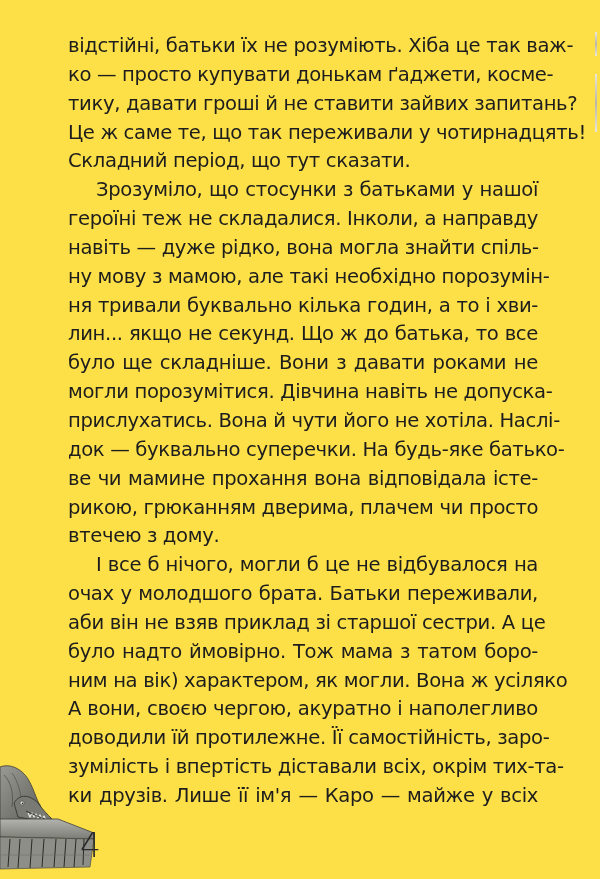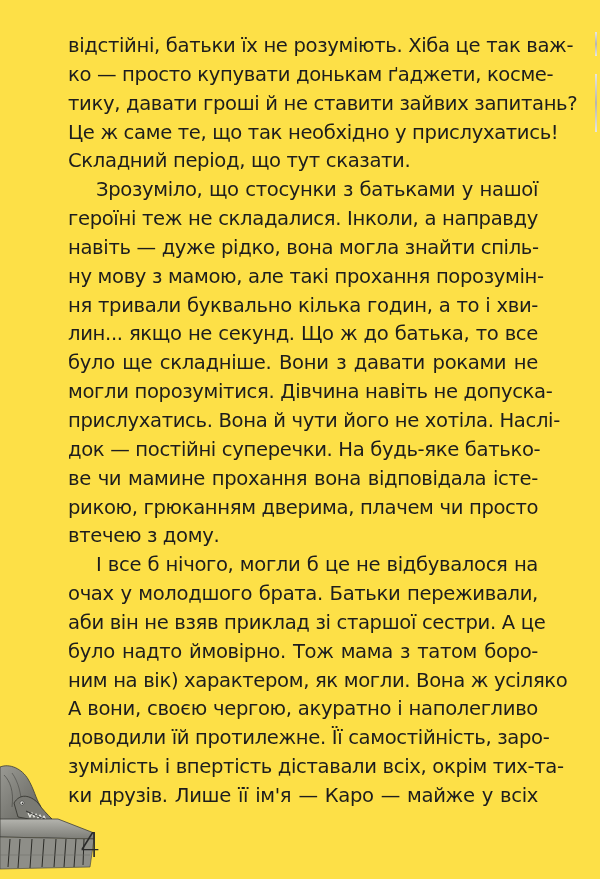"Це ж саме те, що" span.line { text: необхідно у прислухатись -> переживали у чотирнадцять }
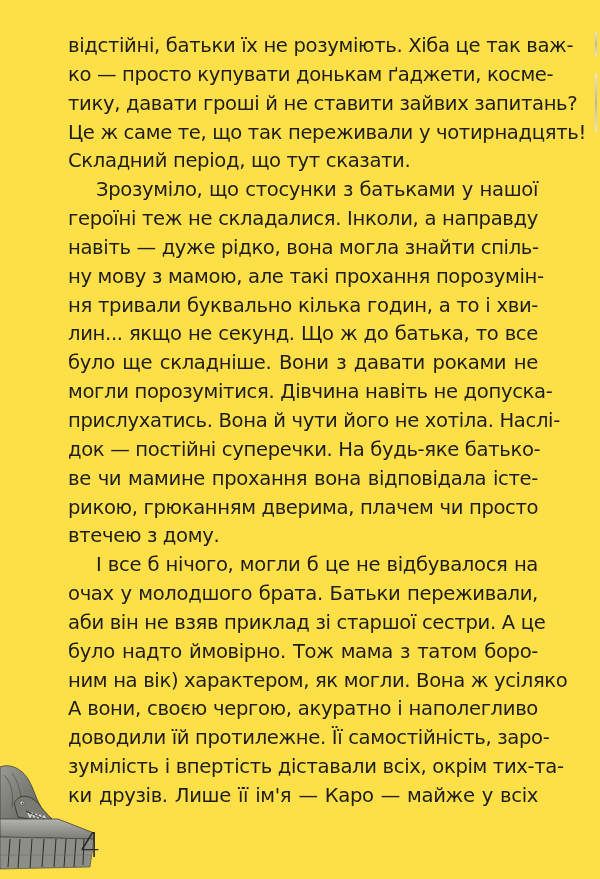"ну мову з мамою, але" span.line { text: прохання -> необхідно }
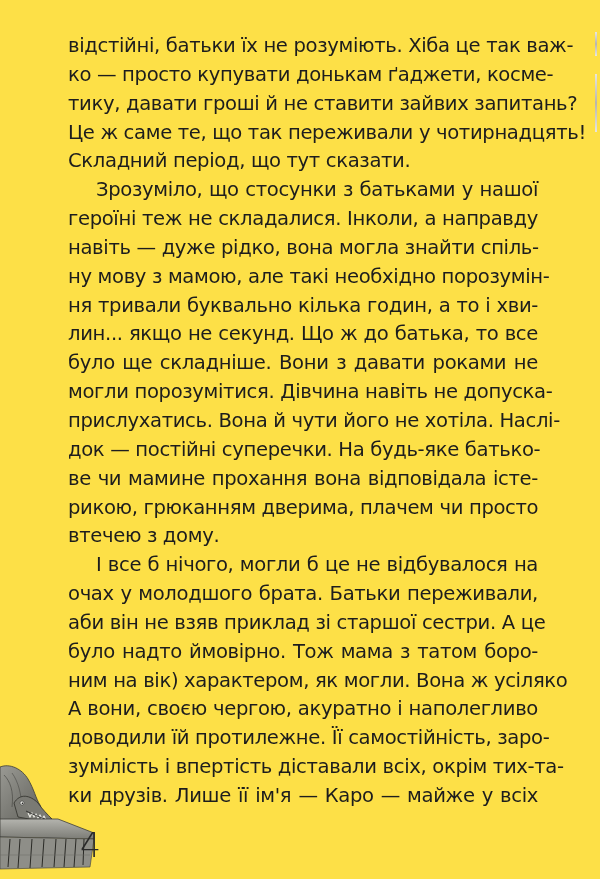"док — постійні суперечки. На" span.line { text: постійні -> буквально }
